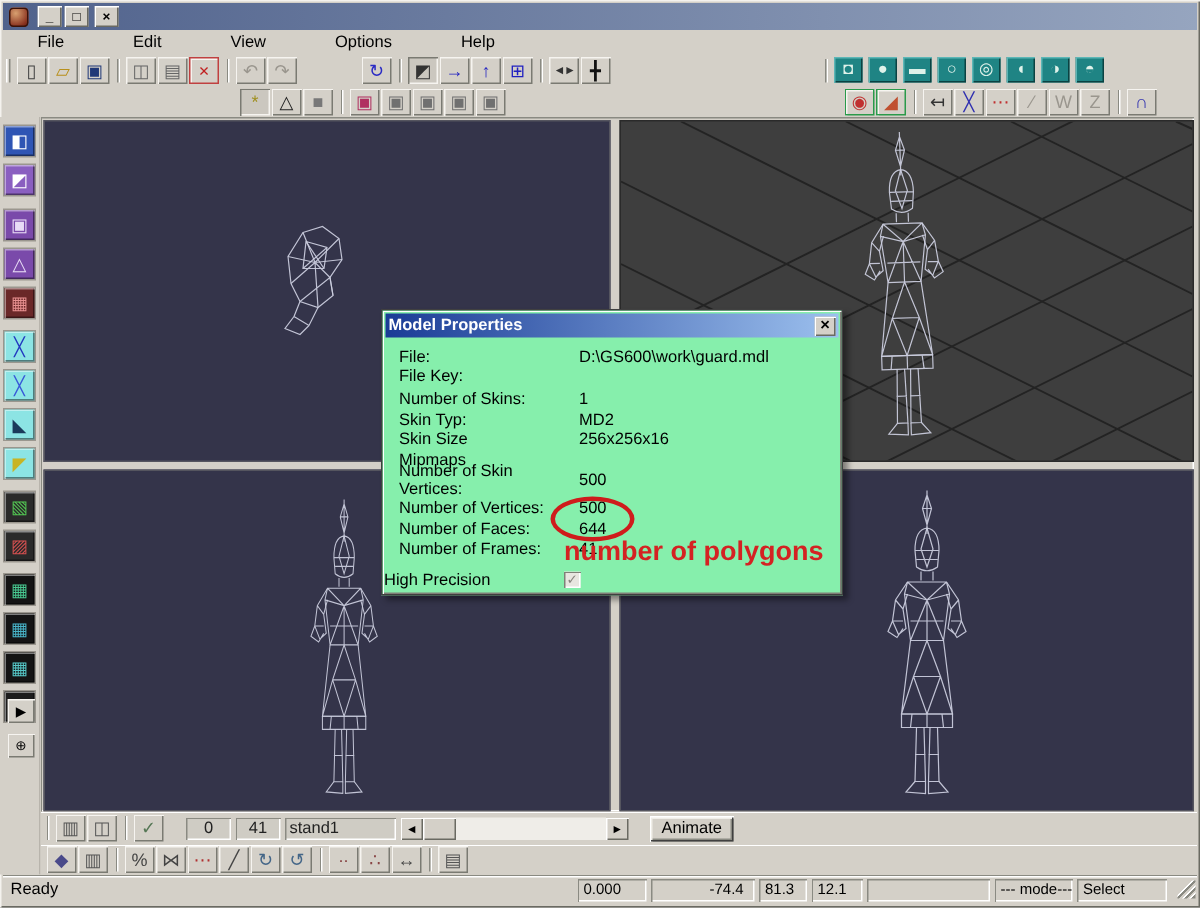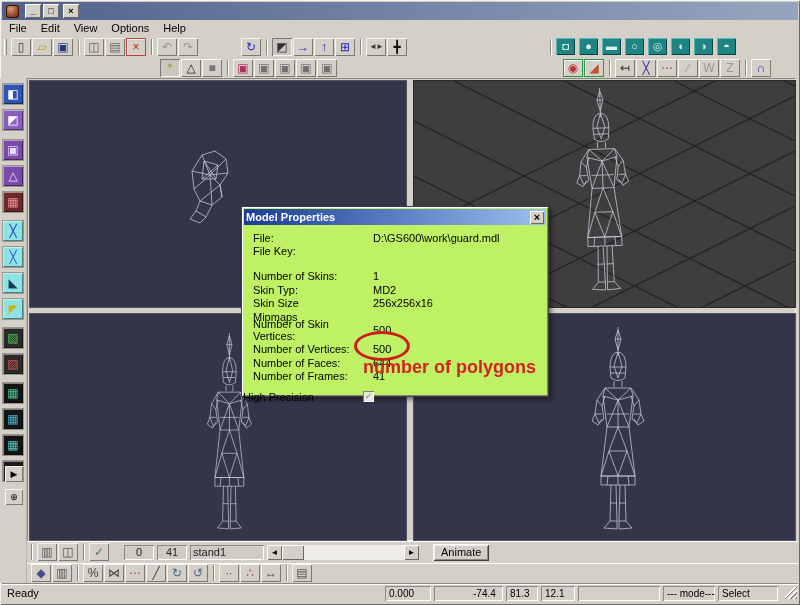"File" .menu-item { padding: 1px 7px -> 1px 23px }
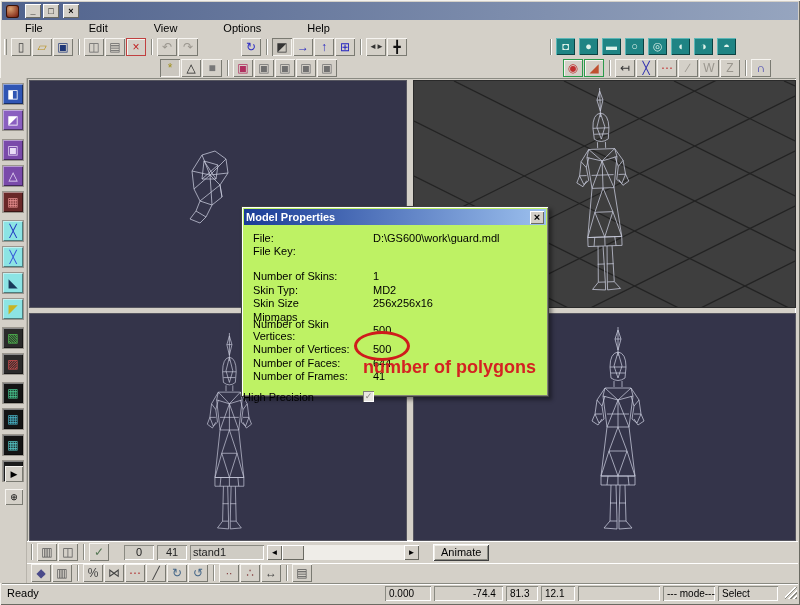"Model Properties" .dialog { background: #bef264 -> #86efac; left: 241px -> 254px }
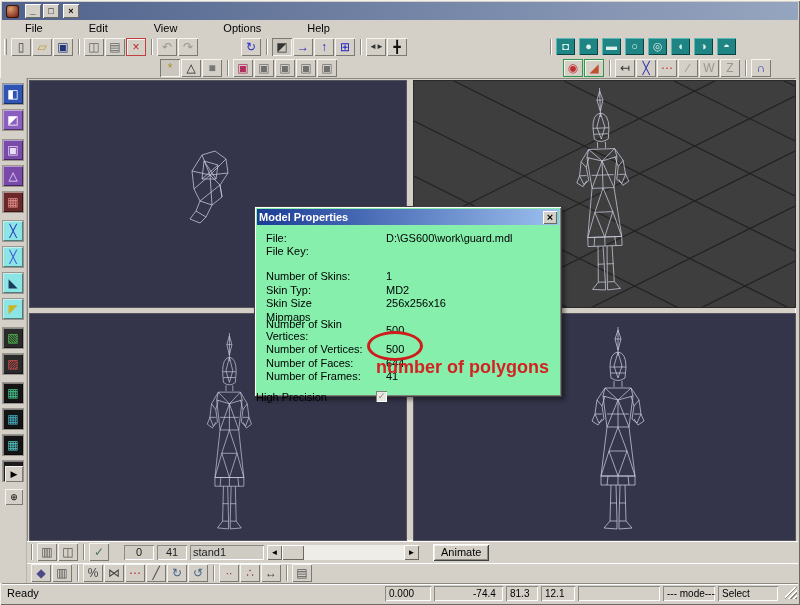"Number of Skins:" div.prop-row { margin-top: 12px -> 2px }
